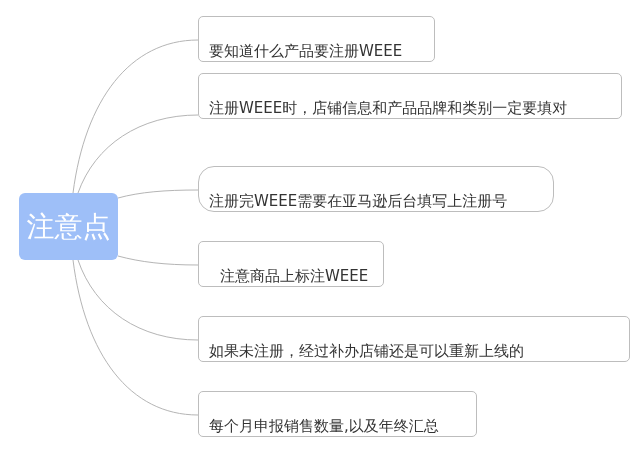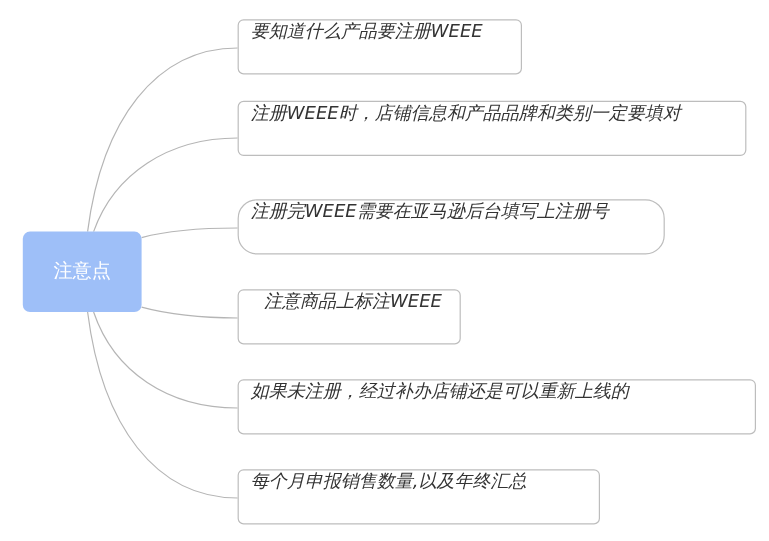"要知道什么产品要注册WEEE" .child { align-items: flex-start -> flex-end; font-style: italic -> none }
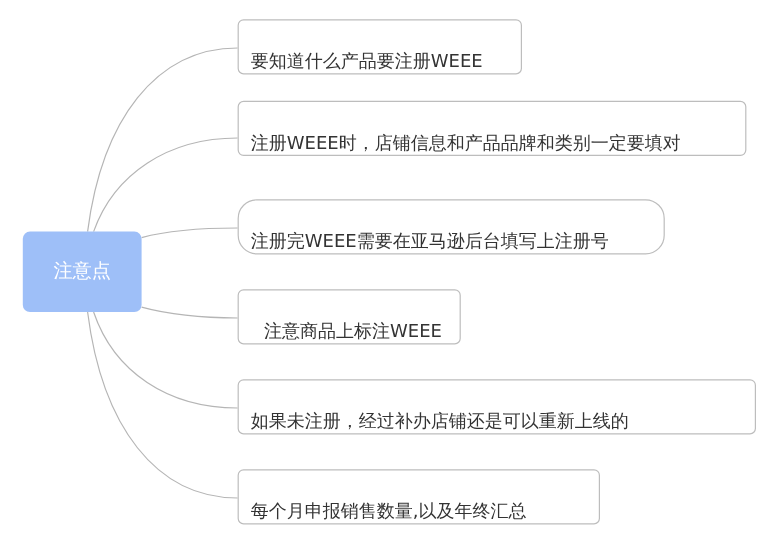"注册WEEE时，店铺信息和产品品牌和类别一定要填对" div.child { top: 84px -> 73px }
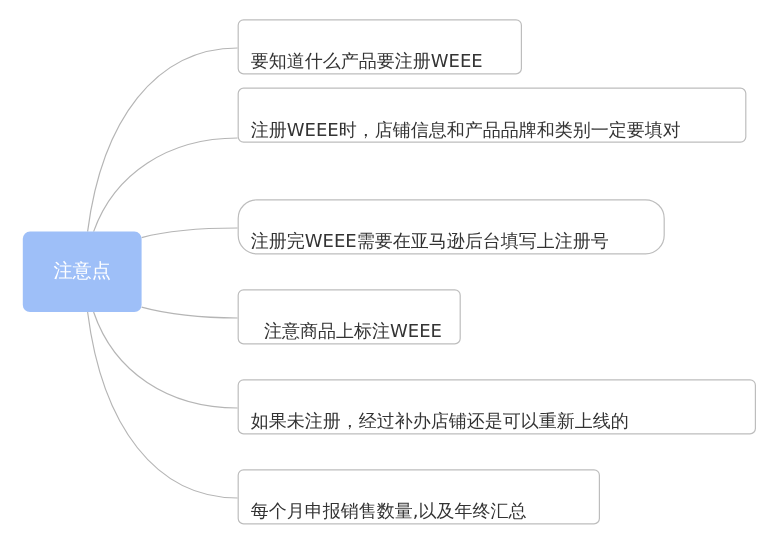"注意点" .root { font-size: 16px -> 28px }
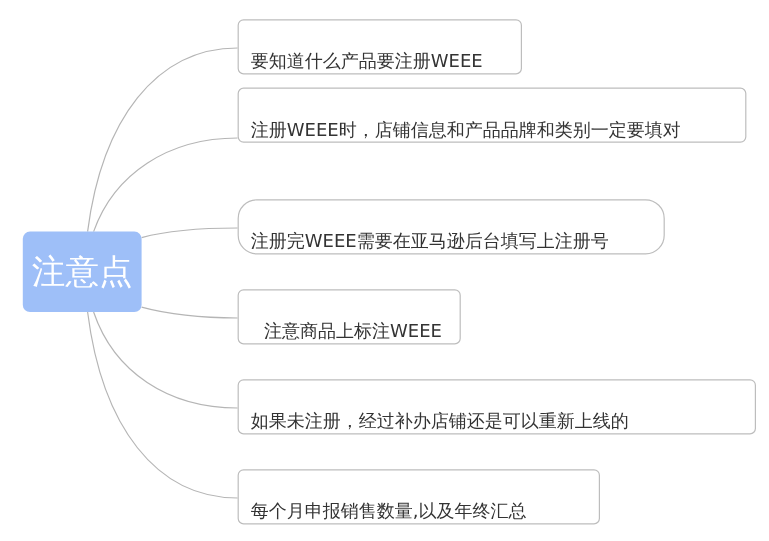"每个月申报销售数量,以及年终汇总" div.child { width: 302px -> 279px }
